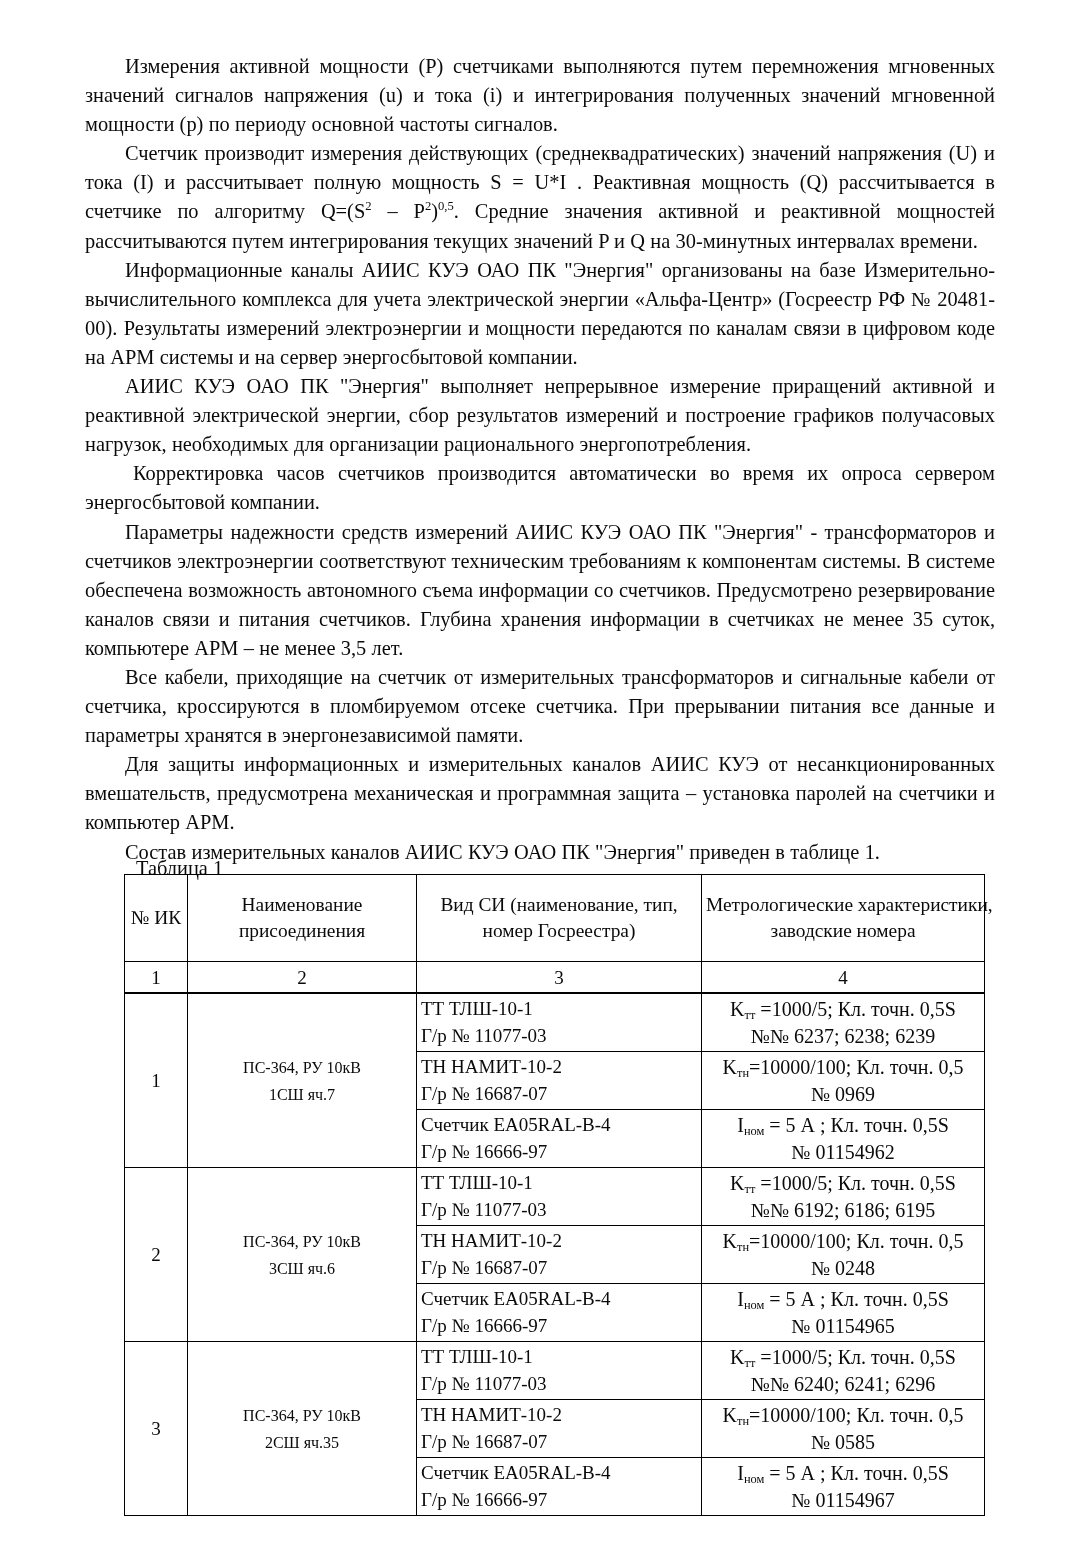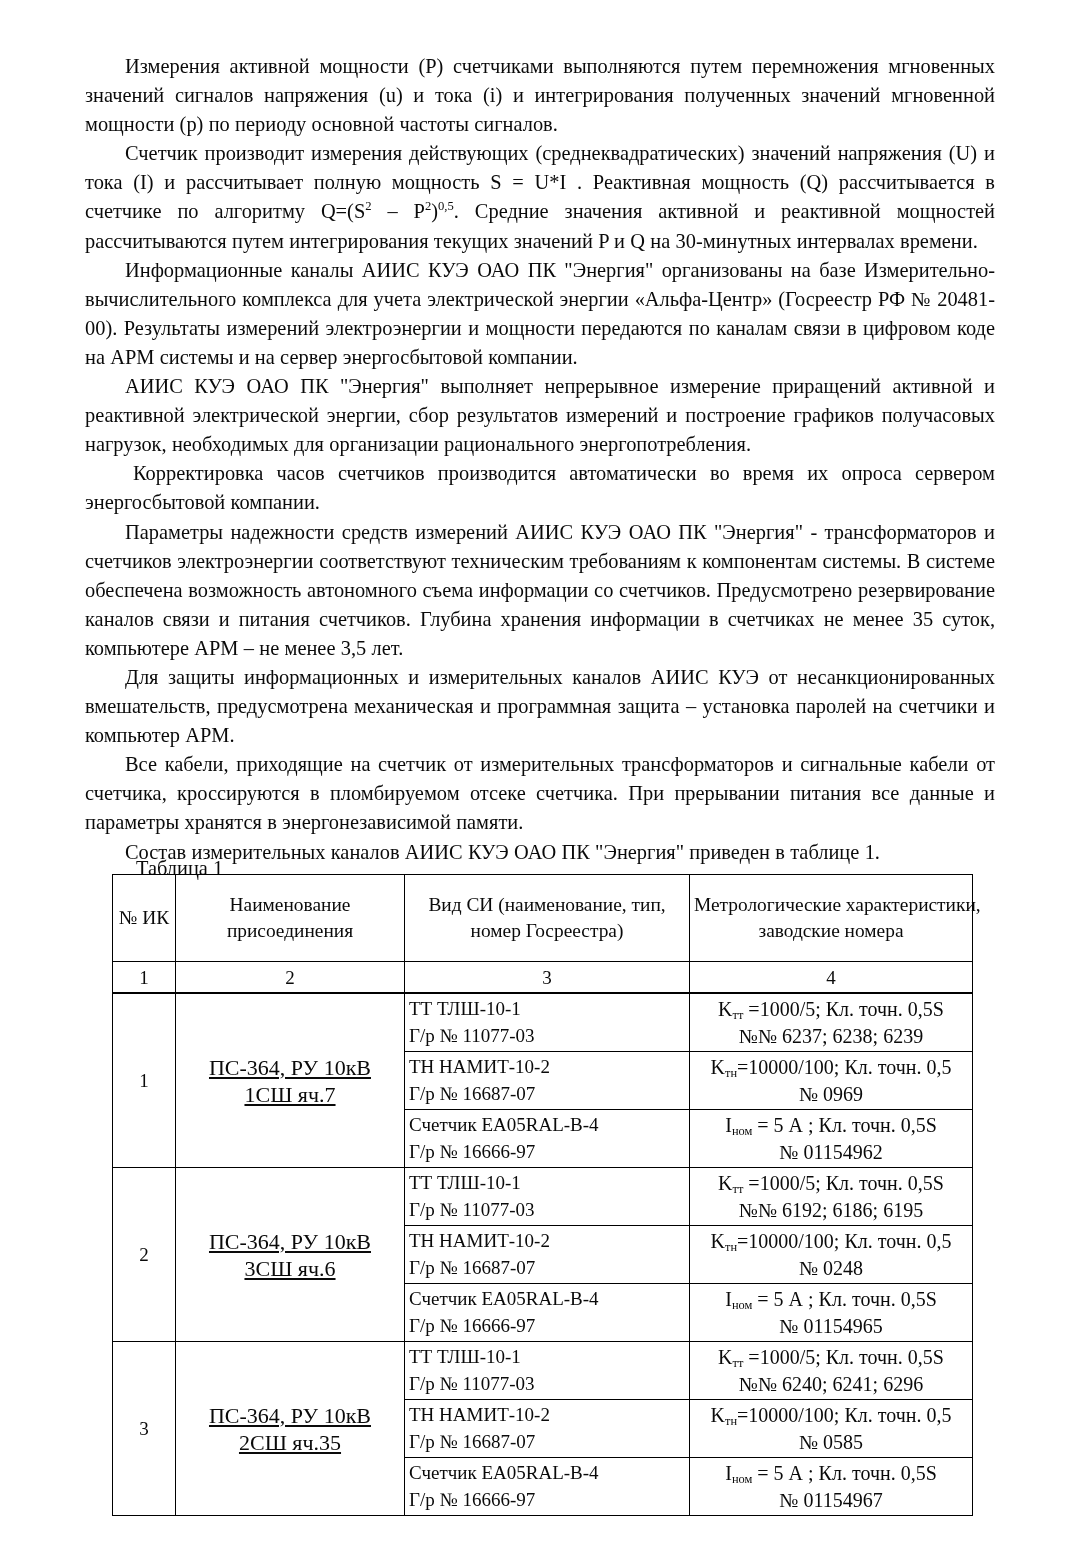"Для защиты информационных и" p.para { order: before "Все кабели, приходящие на счетчик" -> after "Все кабели, приходящие на счетчик" }
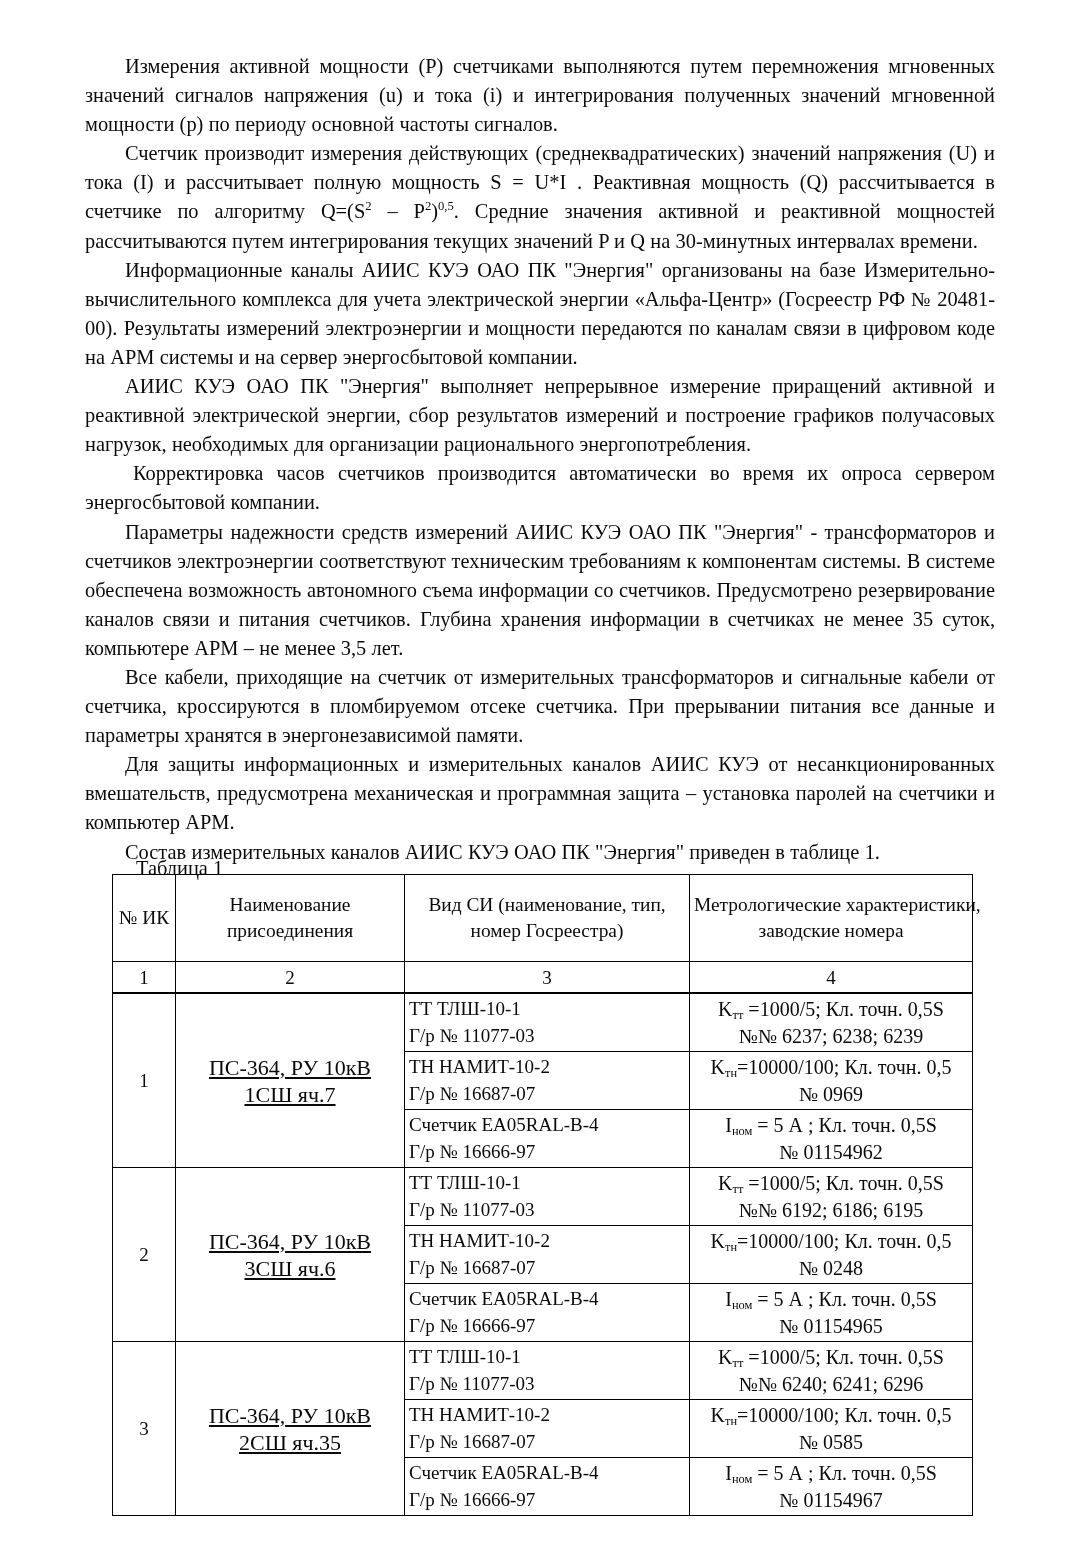"№ ИК" table.ik { left: 112px -> 124px }
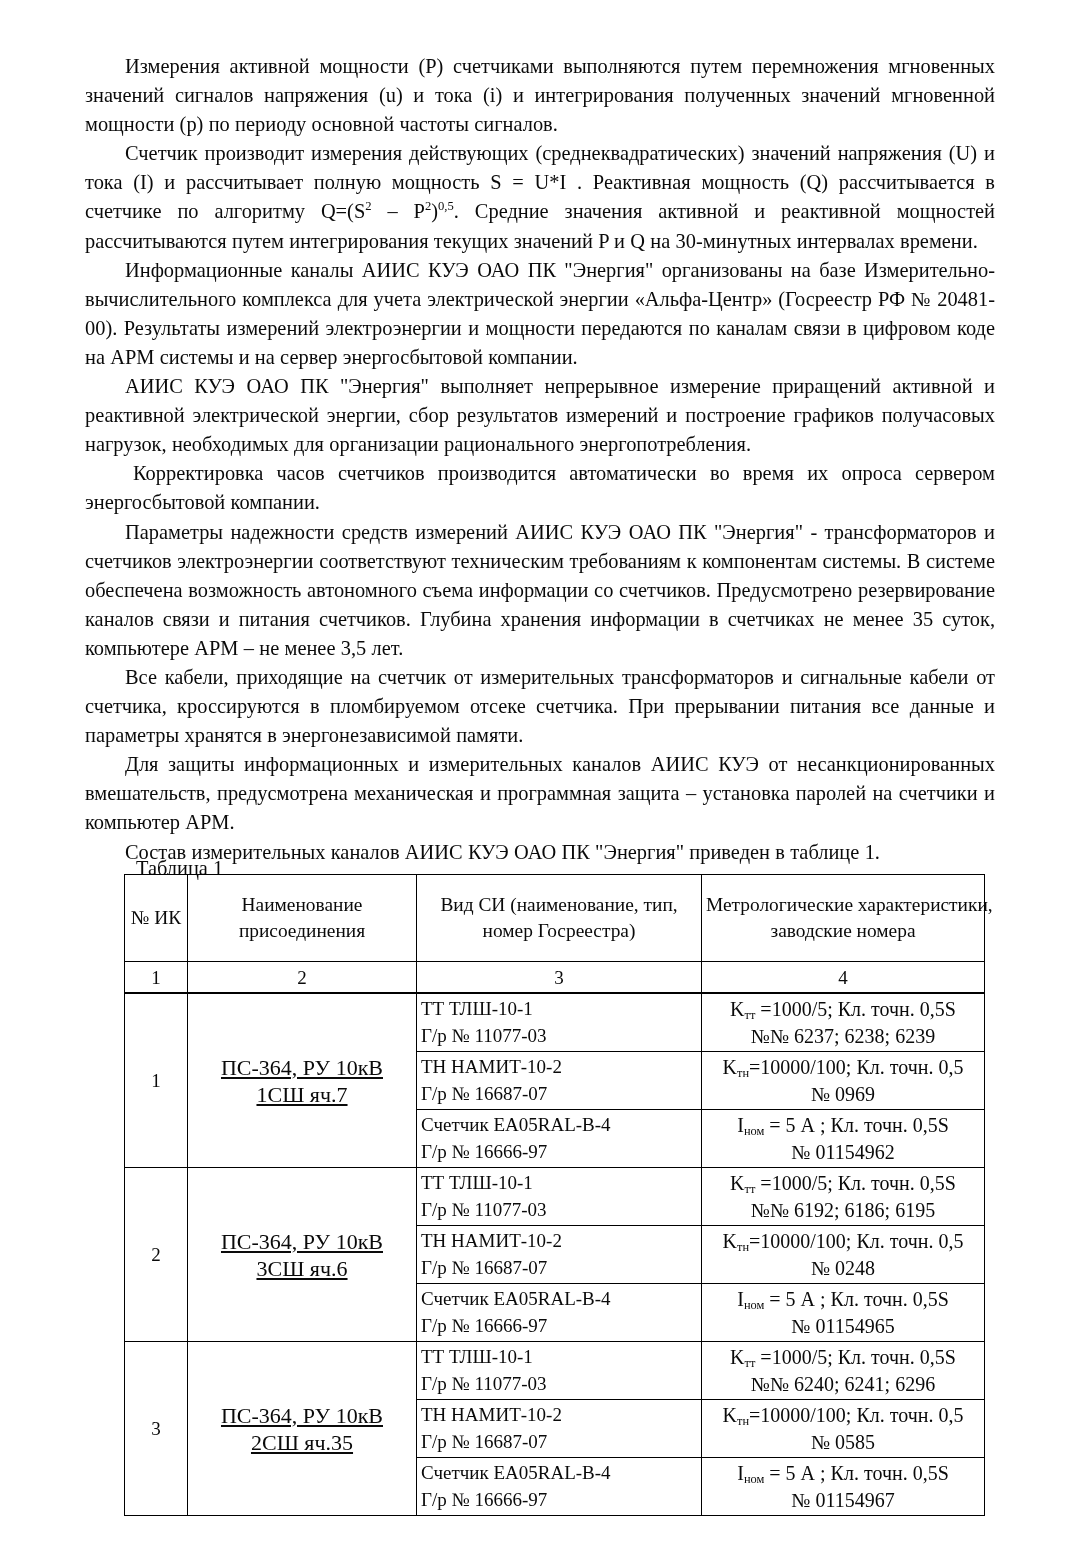"ПС-364, РУ 10кВ" td.c2 { font-size: 22px -> 16px; text-decoration: underline -> none }
